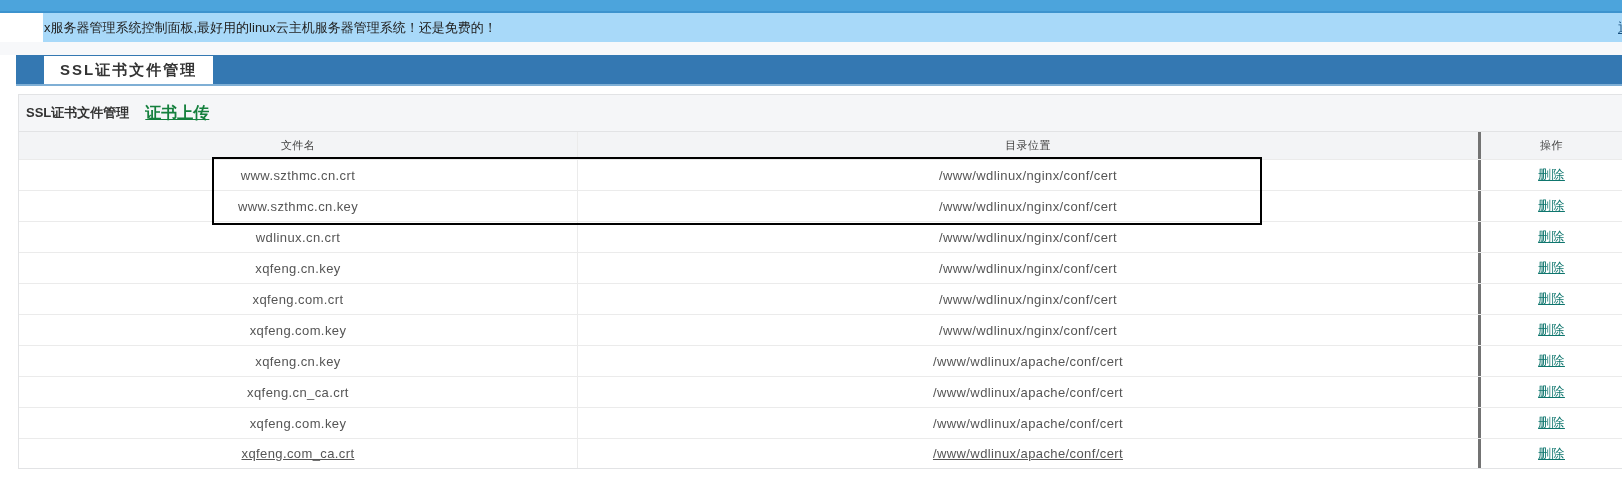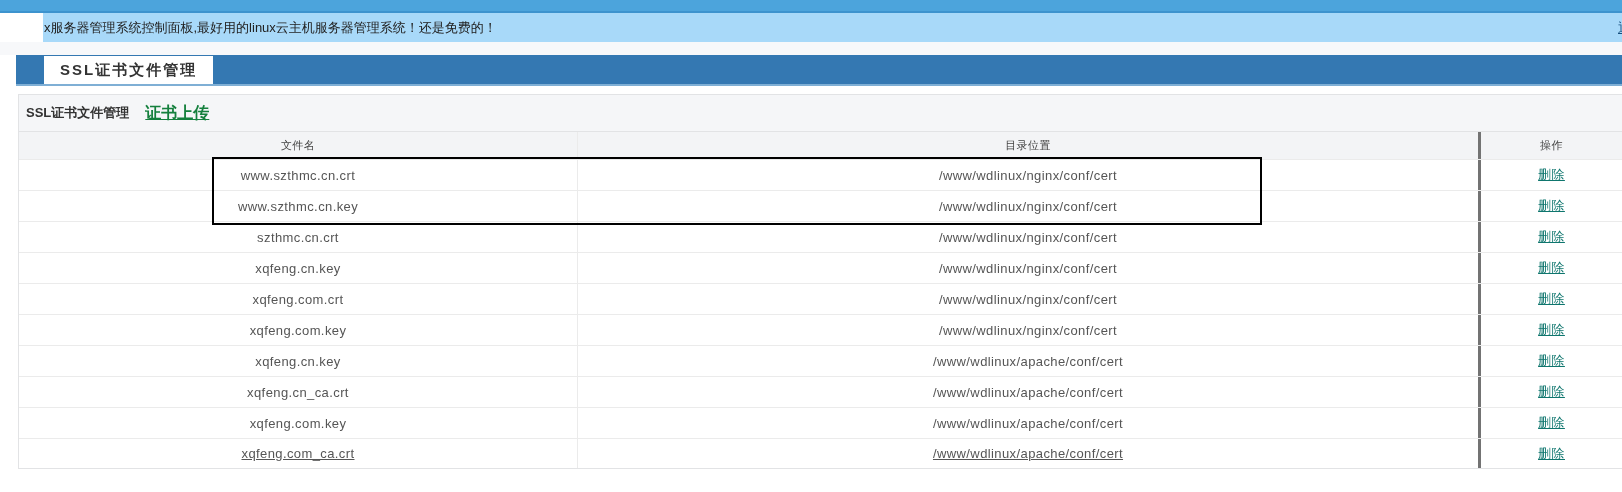"szthmc.cn.crt" div.cell { text: szthmc.cn.crt -> wdlinux.cn.crt }
